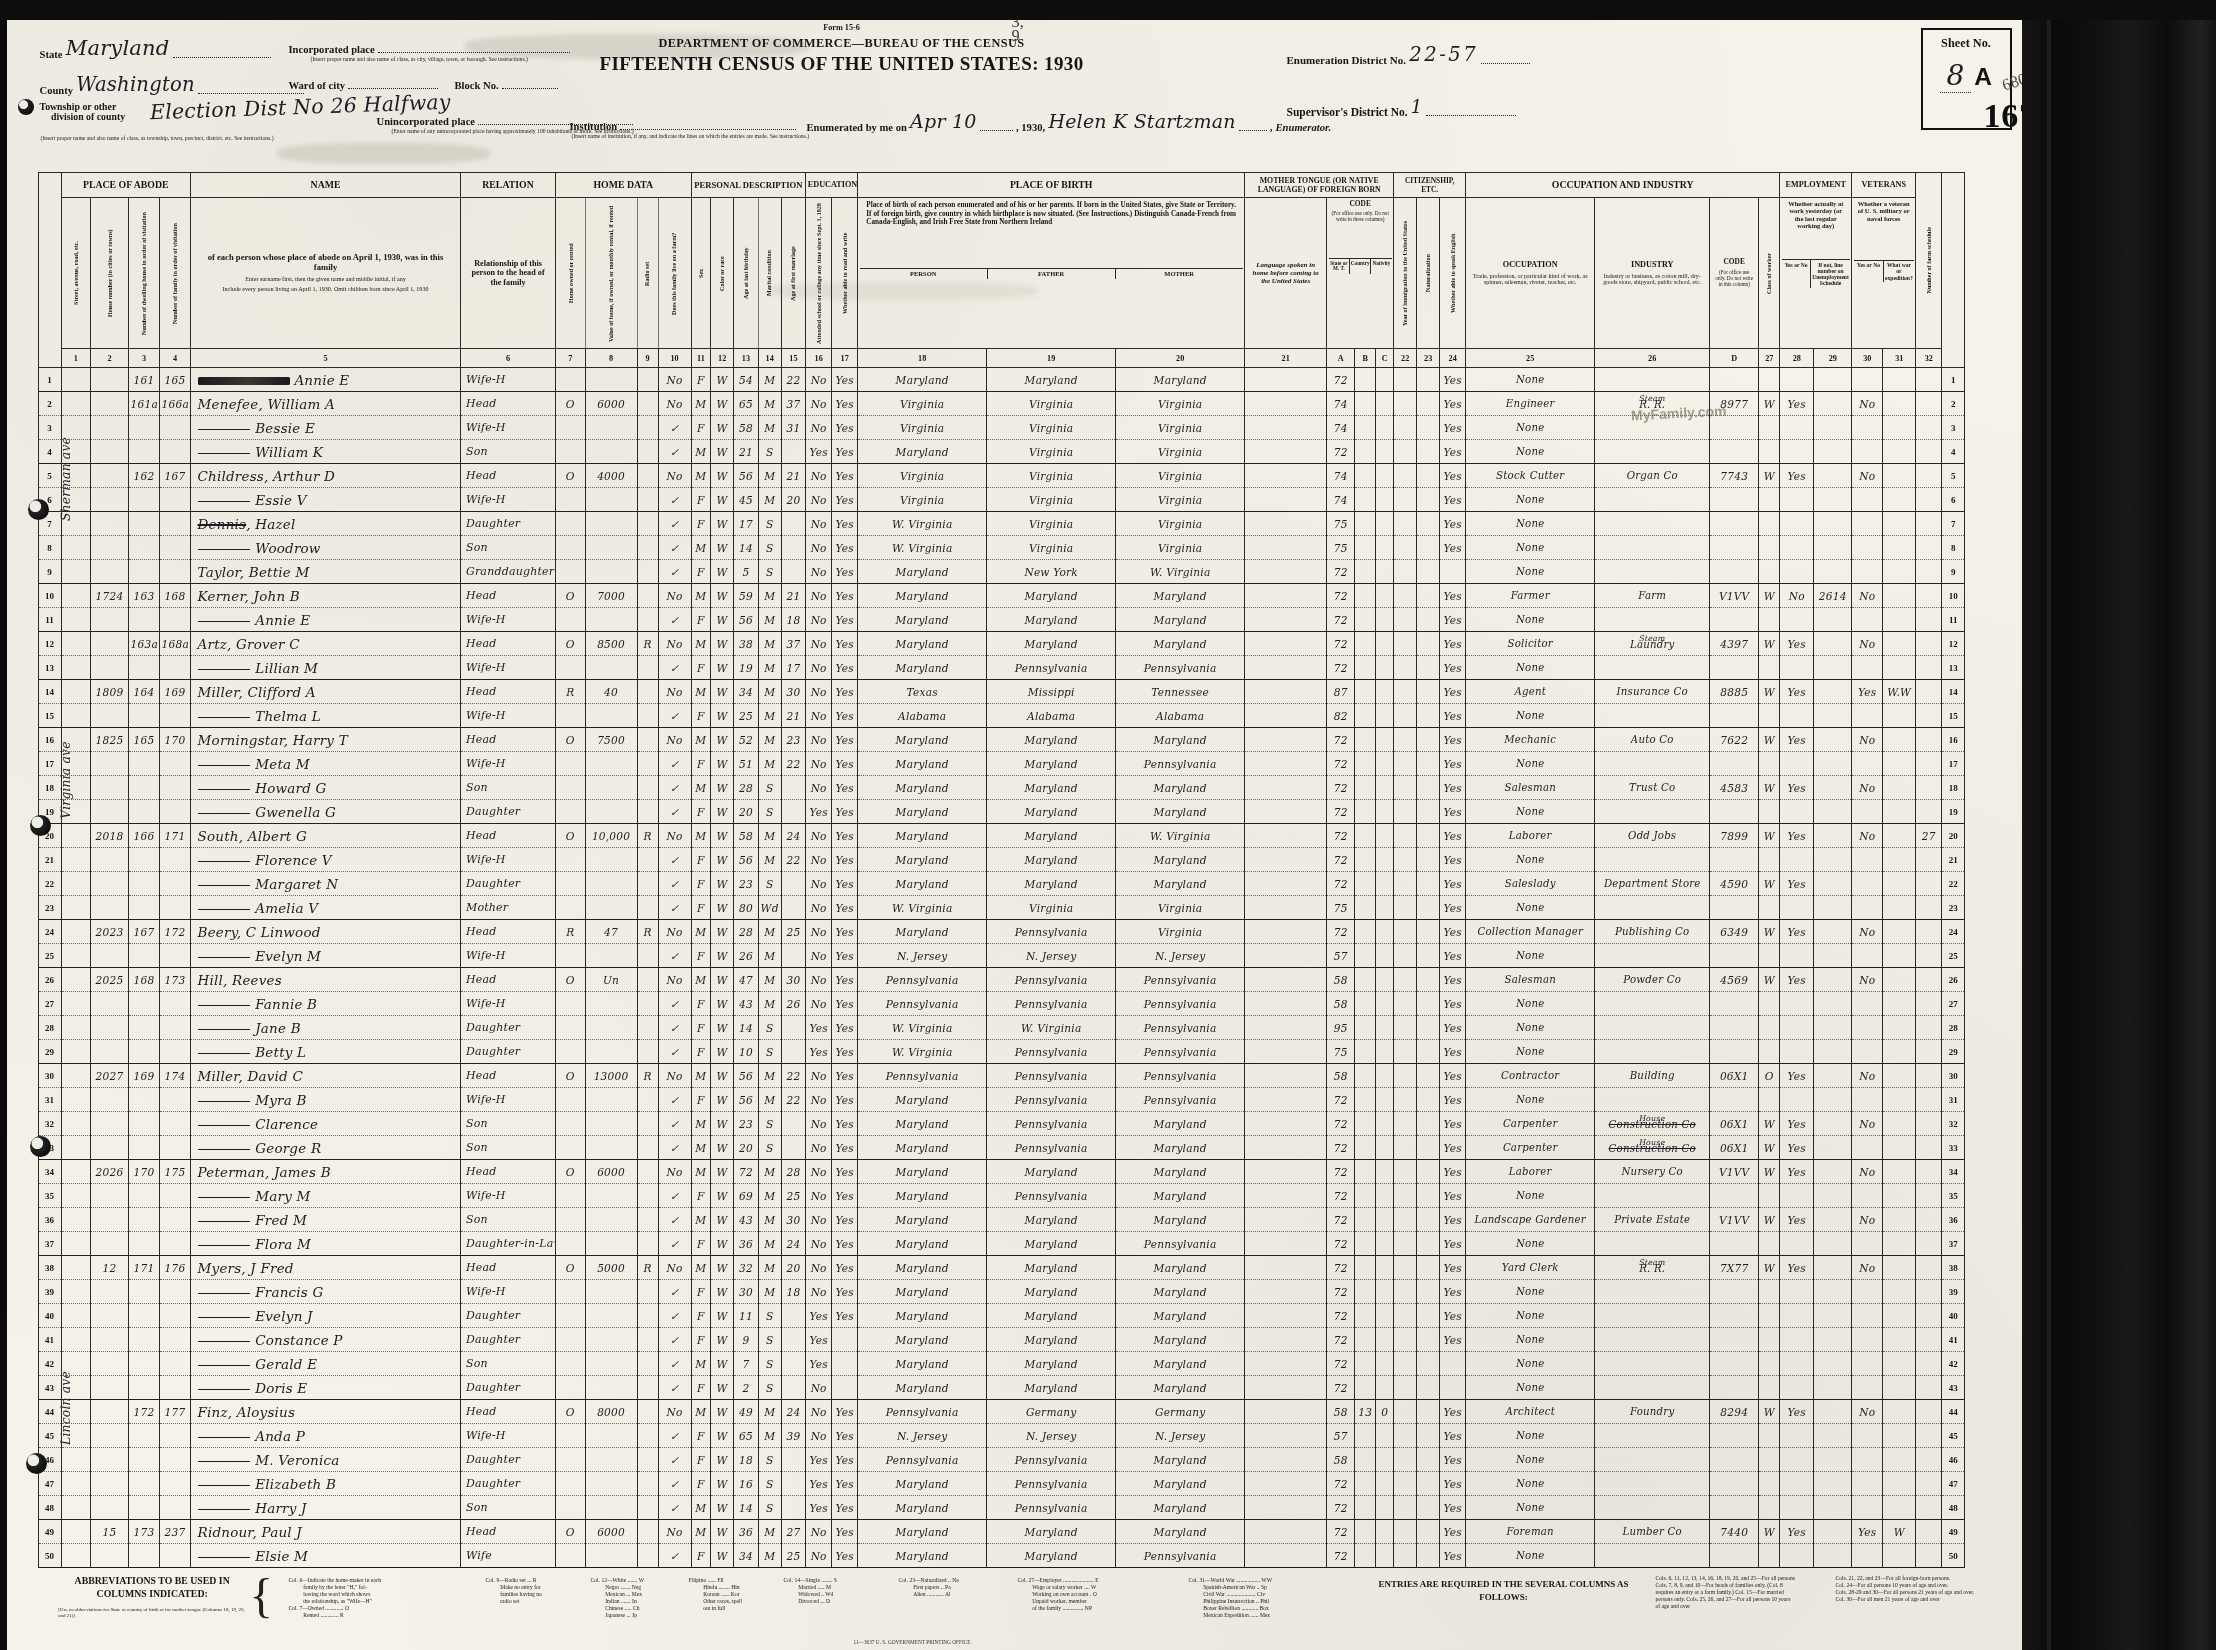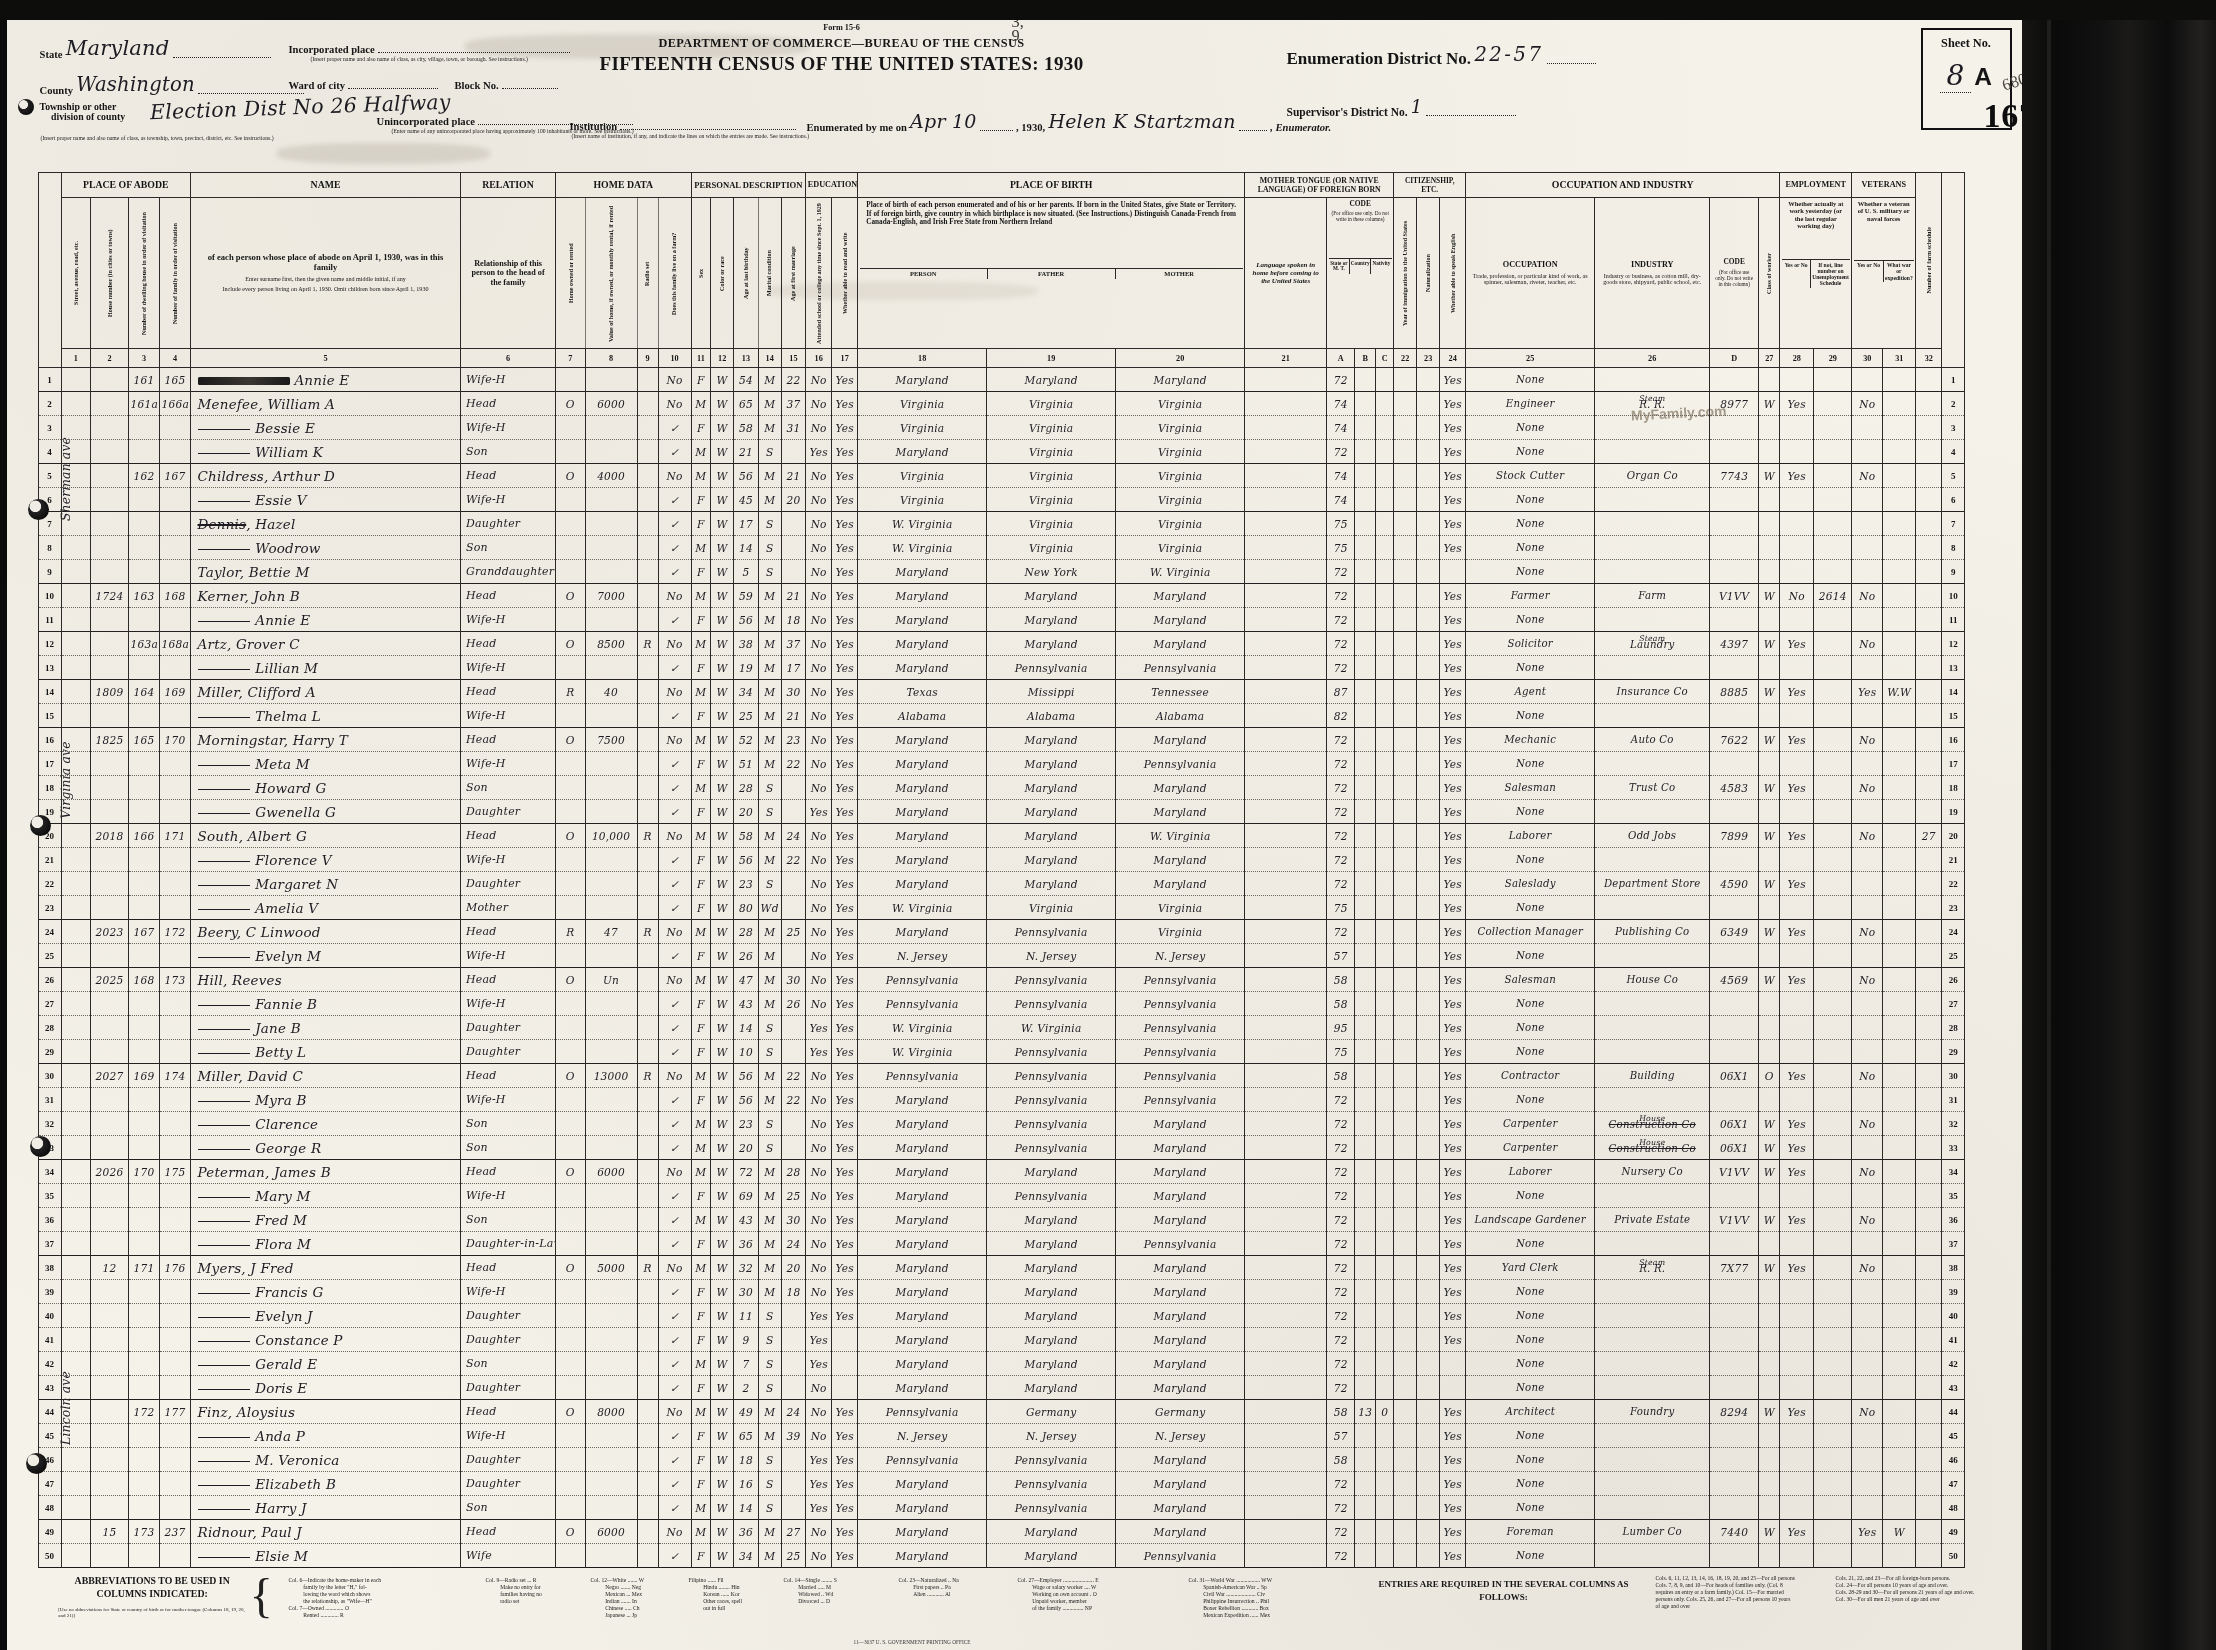"Enumeration District No." span.lbl { font-size: 17px -> 11px }
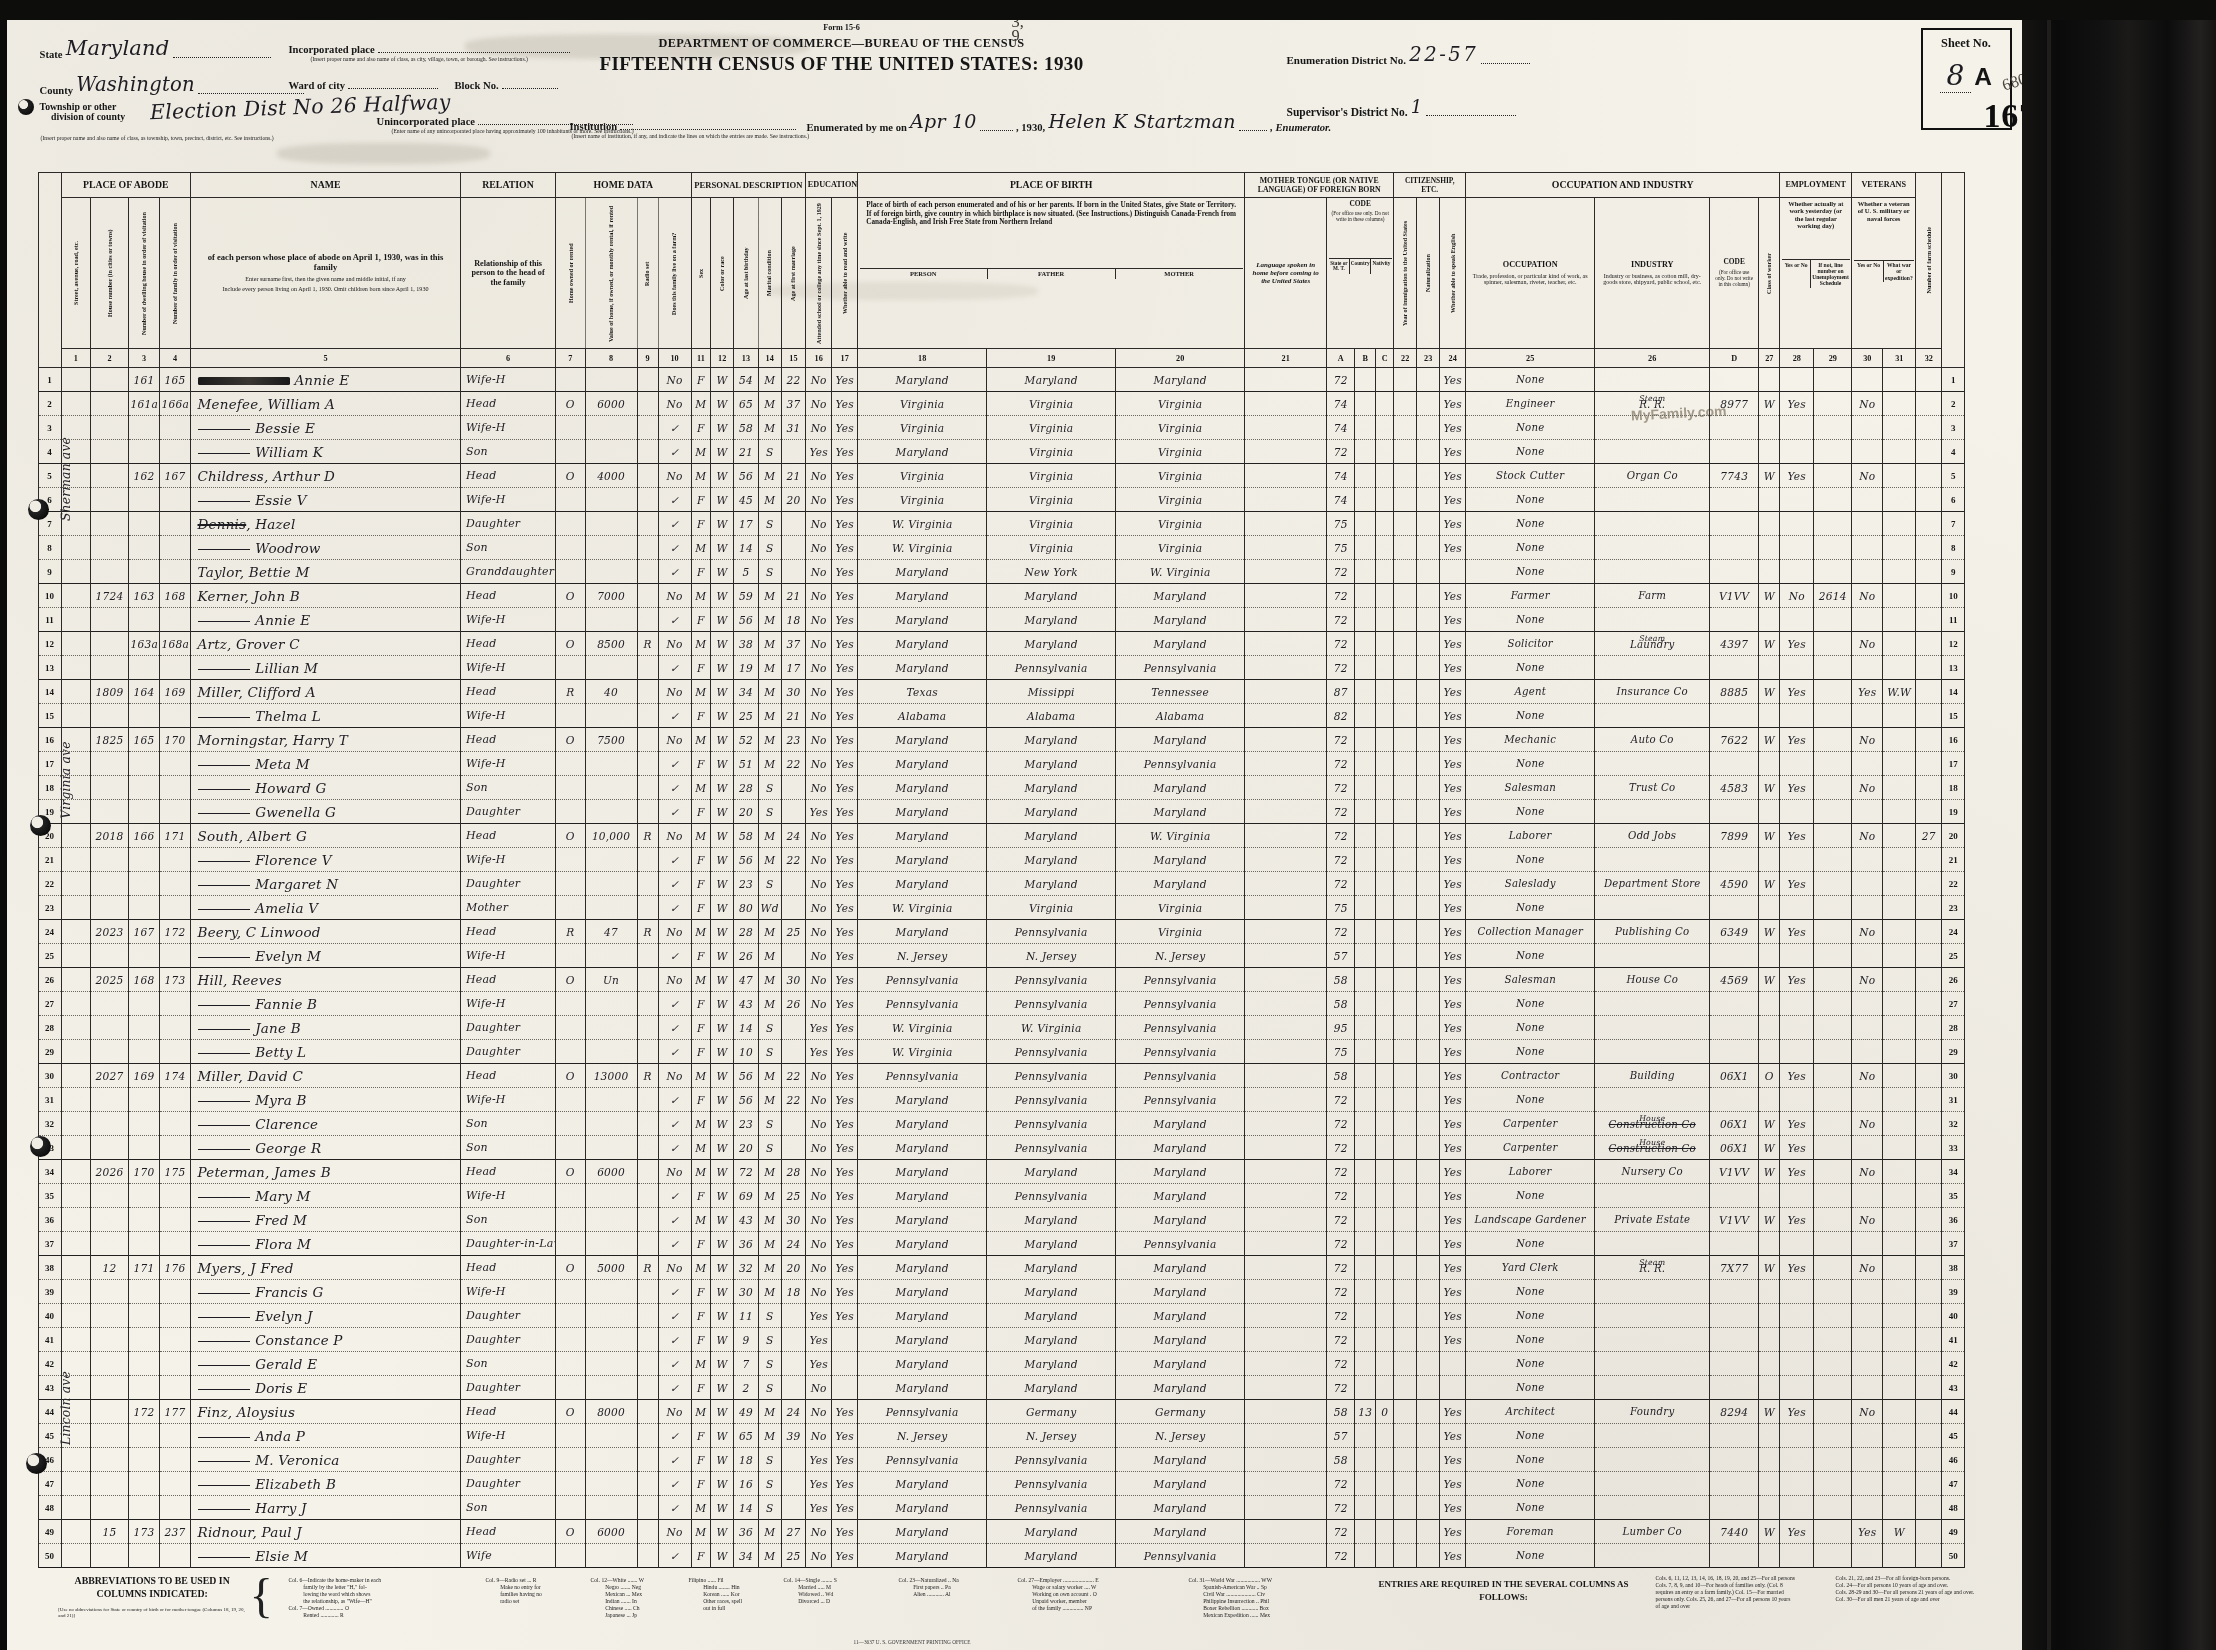"House Co" span { text: House -> Powder }
